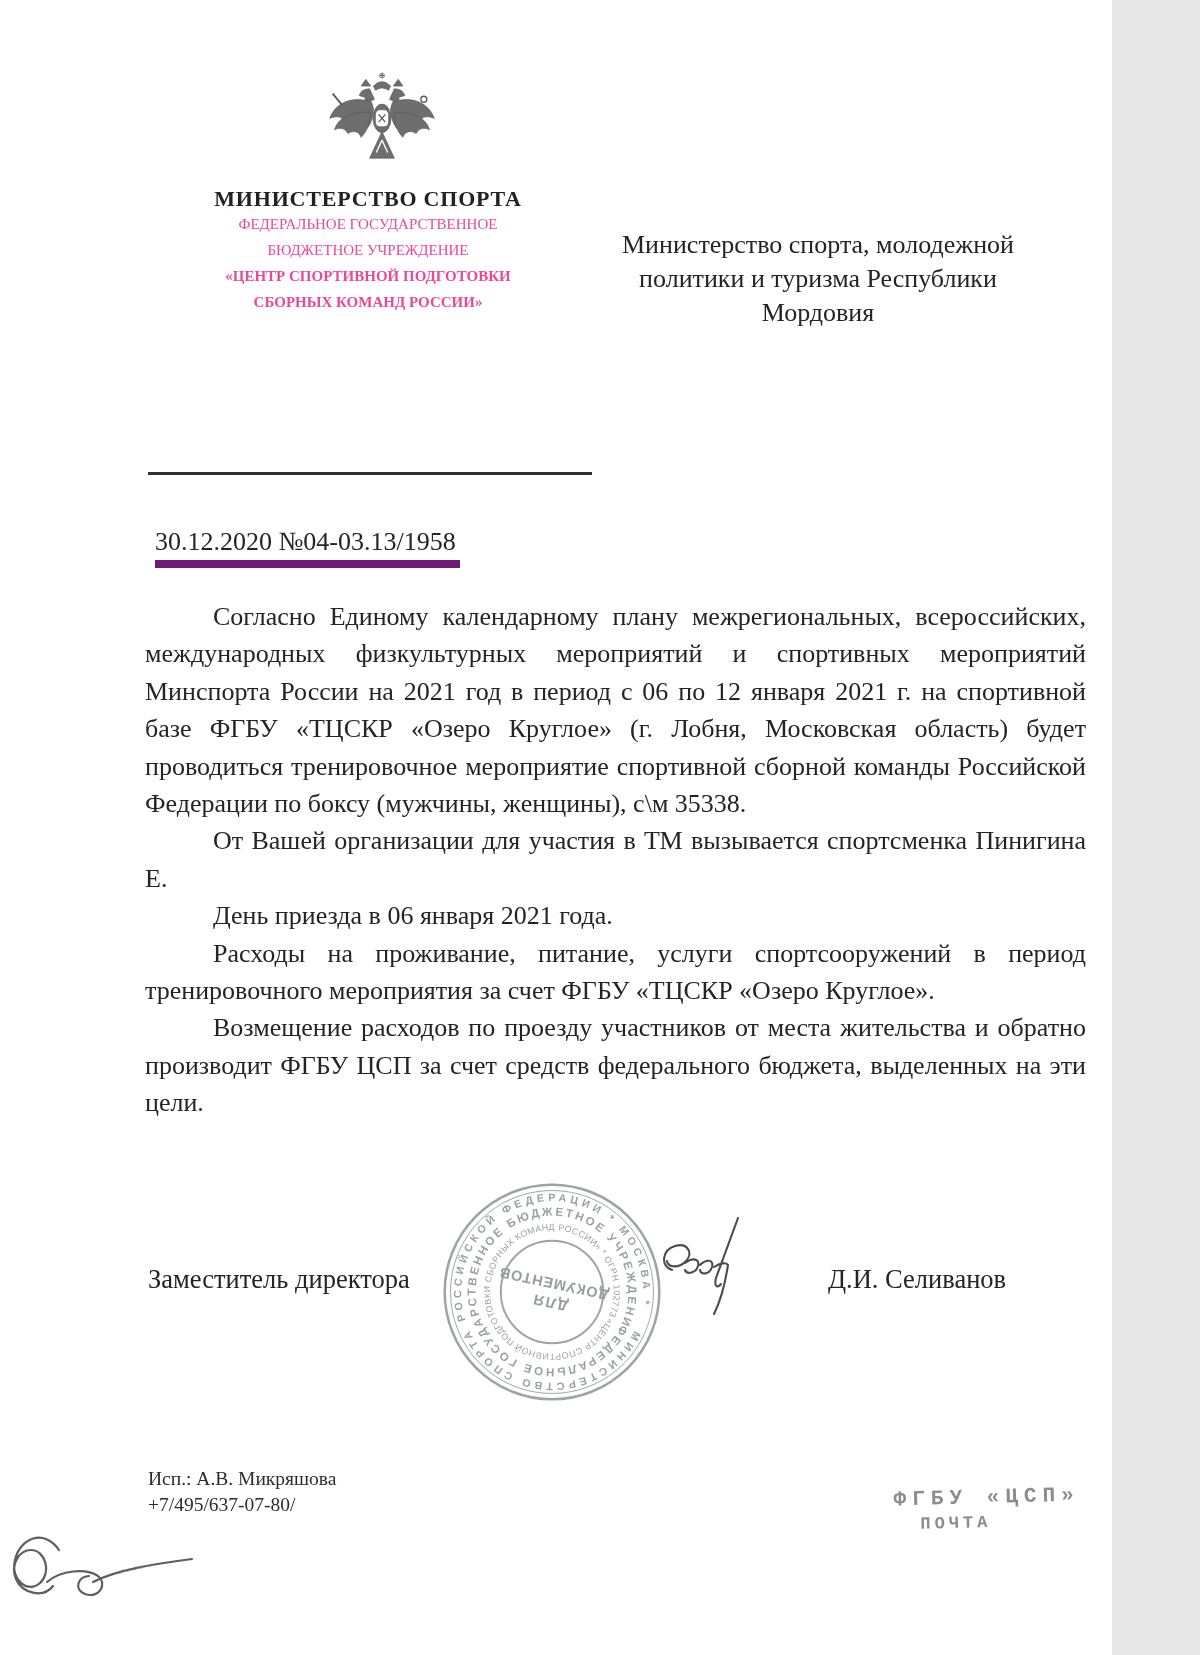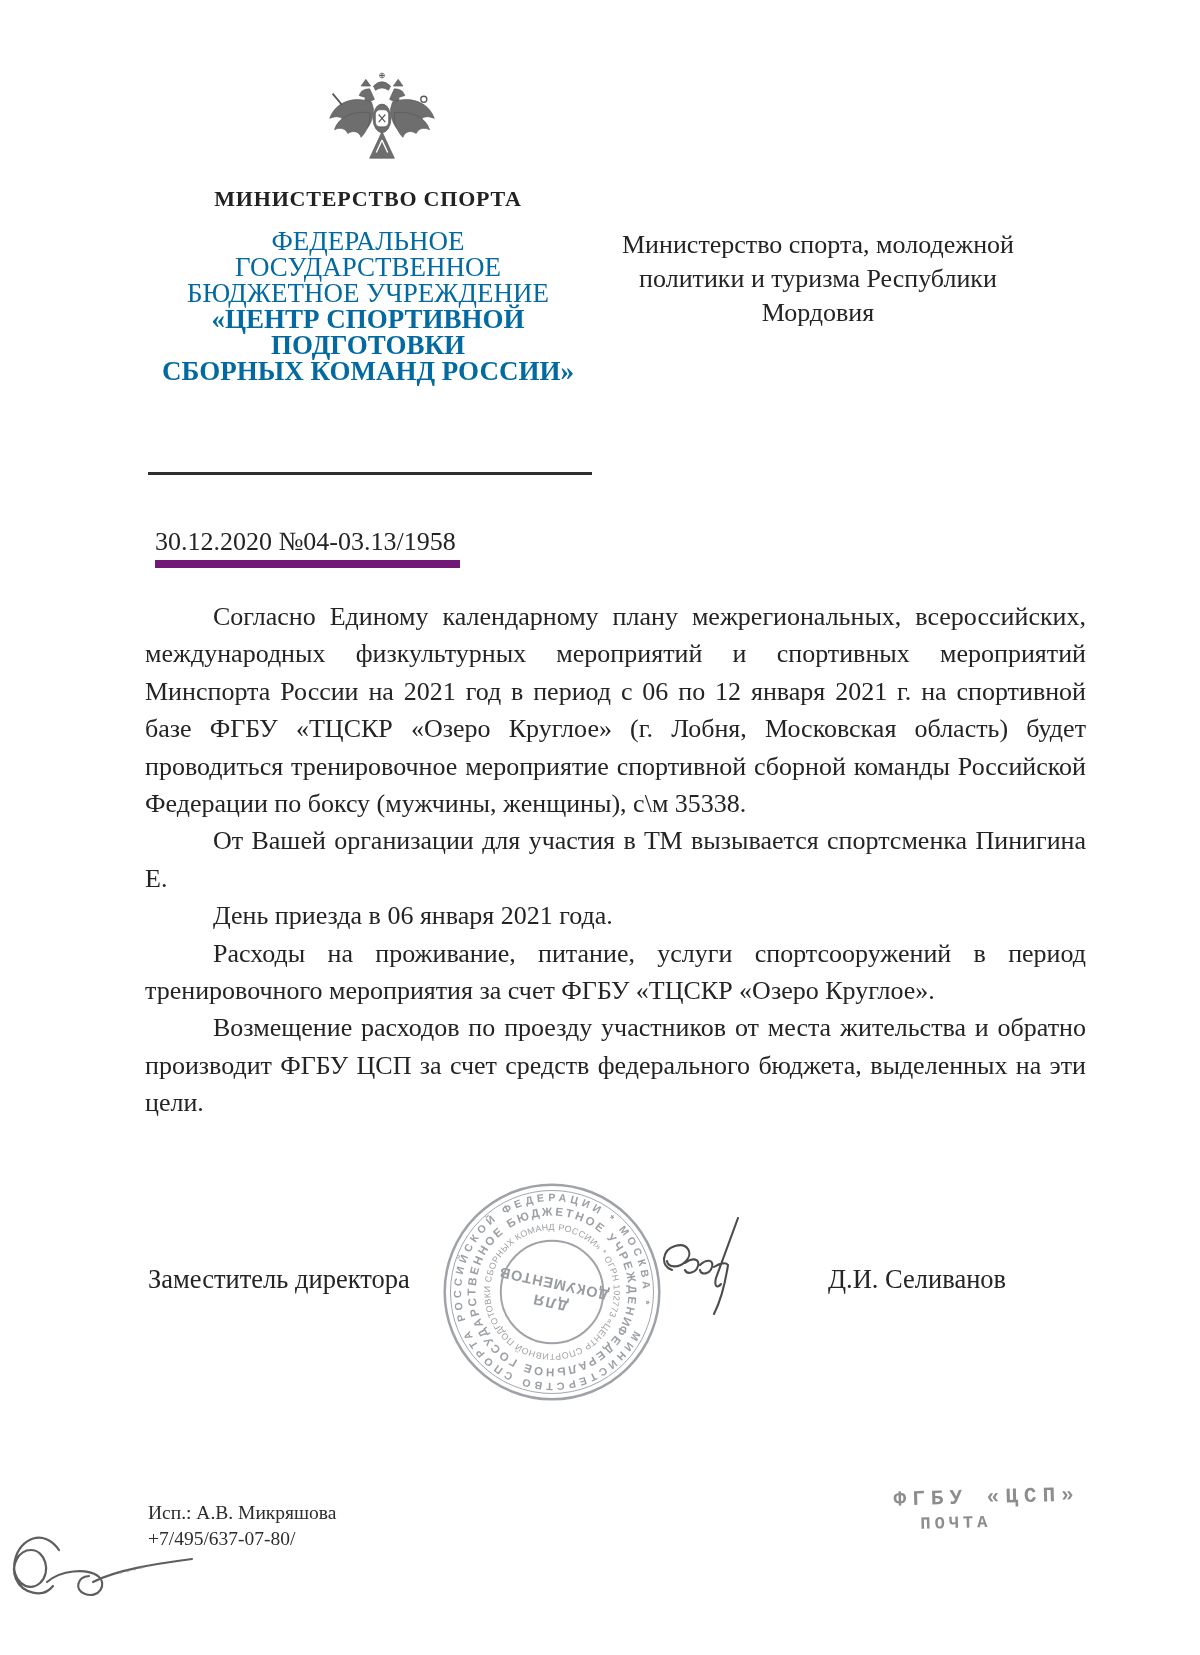"МИНИСТЕРСТВО СПОРТА" .page { width: 1200px -> 1112px }
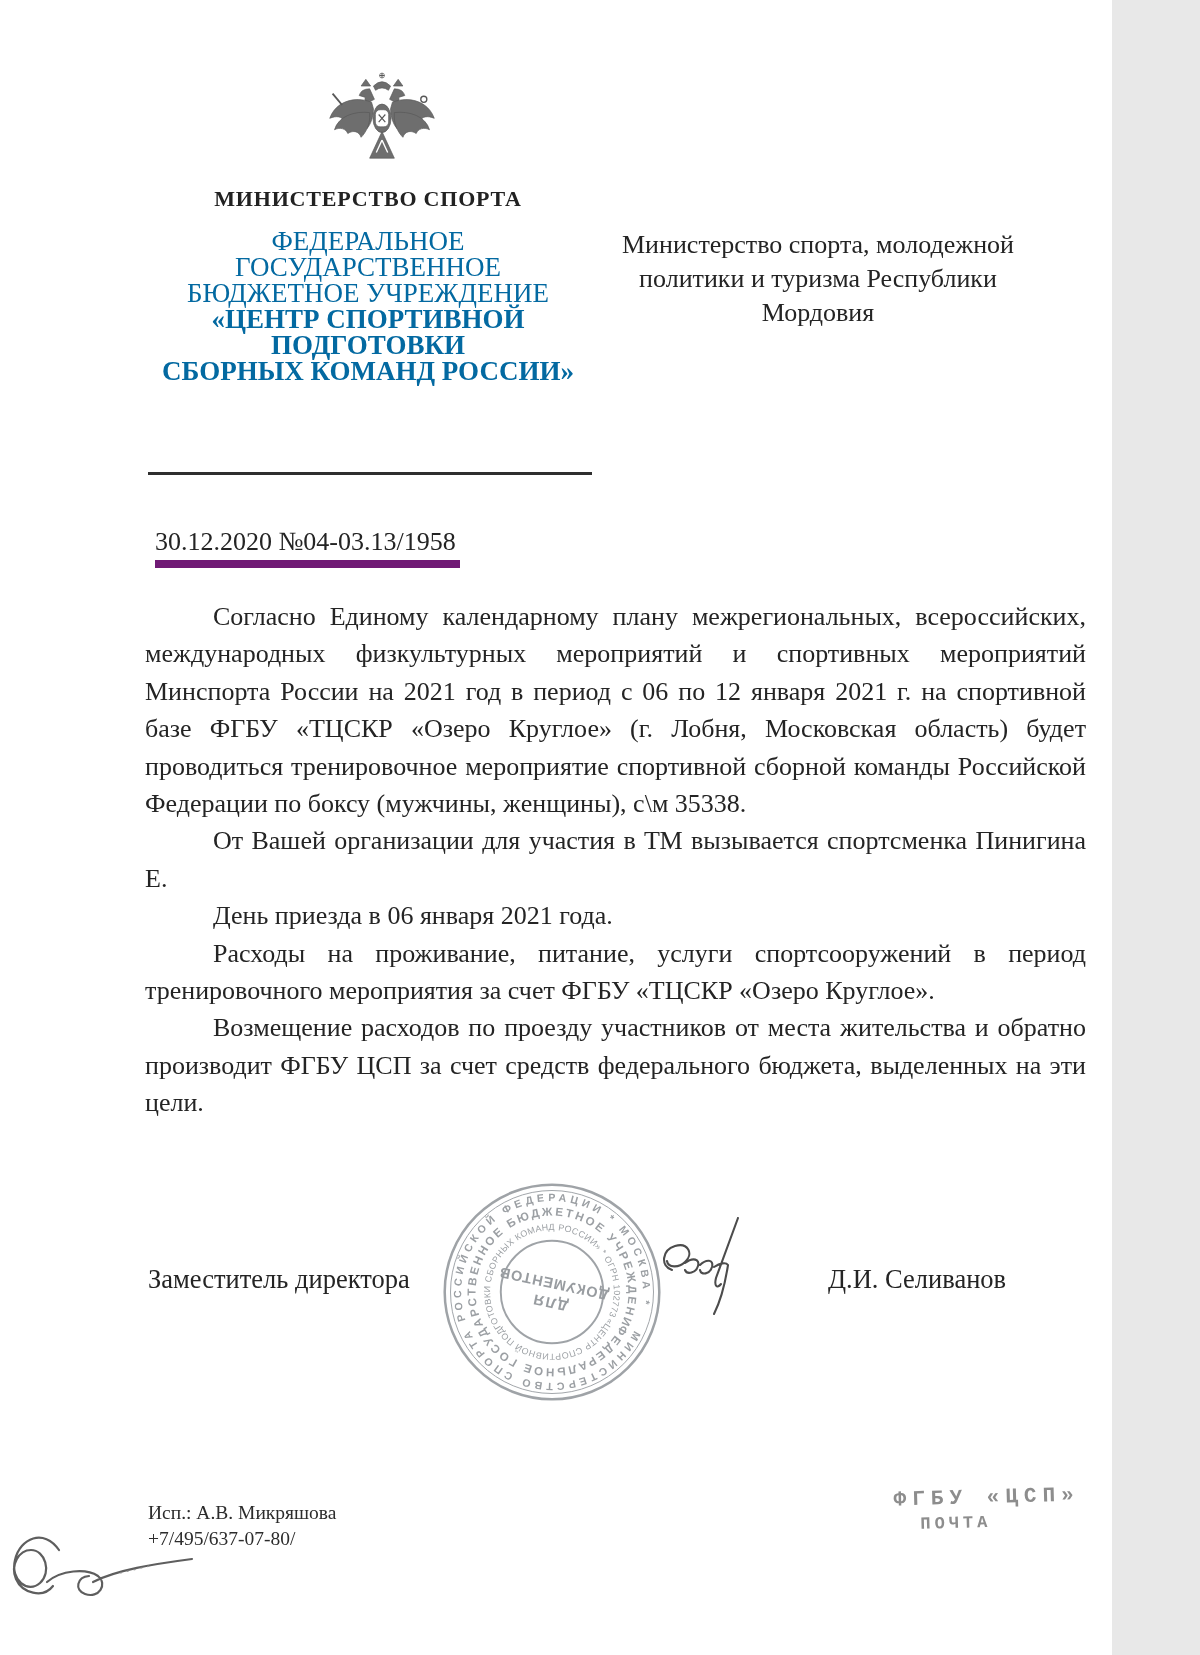"ФЕДЕРАЛЬНОЕ ГОСУДАРСТВЕННОЕ" .org { color: #0369a1 -> #ec4899; font-size: 27px -> 15px; margin-top: 17px -> none }
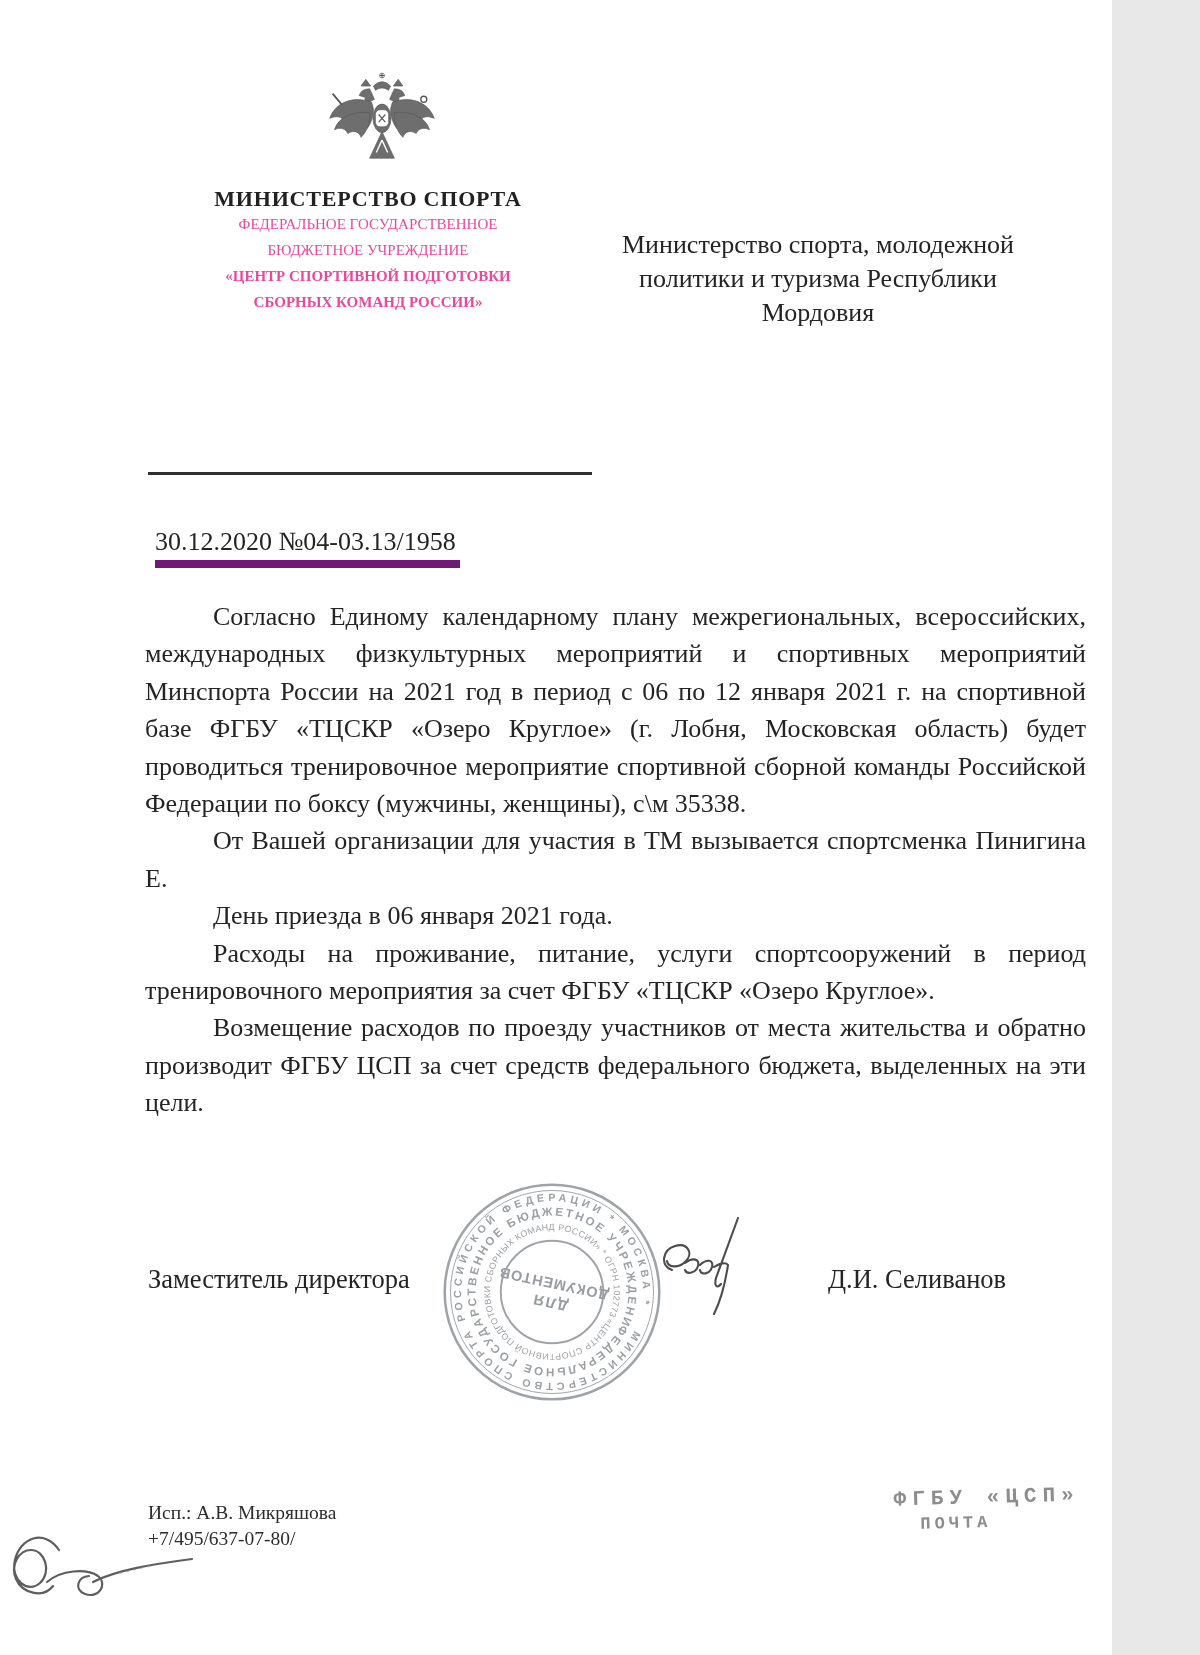"Исп.: А.В. Микряшова" .executor { top: 1500px -> 1466px }
